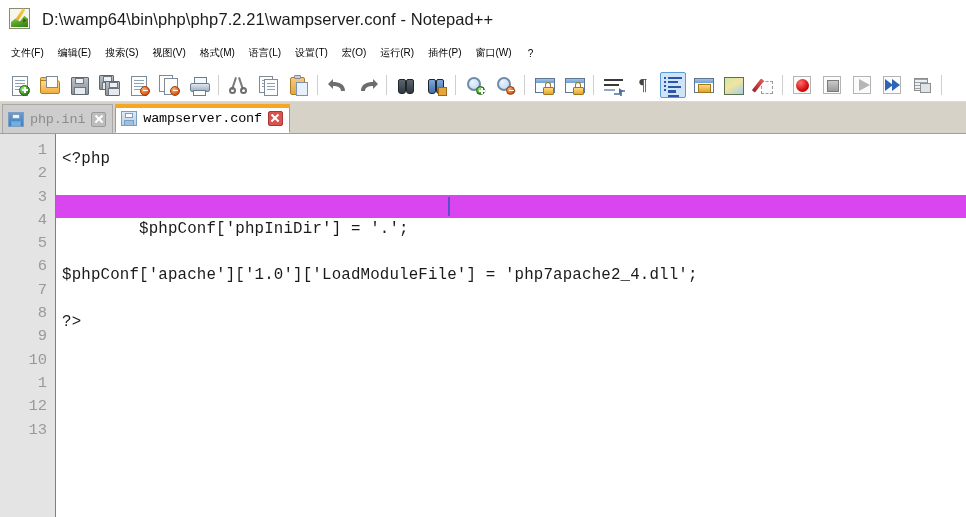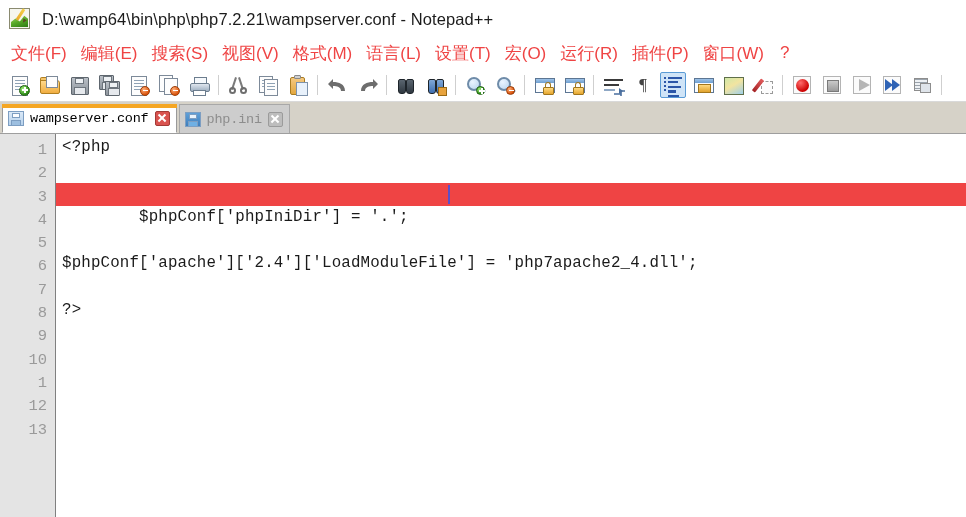"文件(F)" .menu-item { color: #ef4444 -> #000000; font-size: 17px -> 10px }
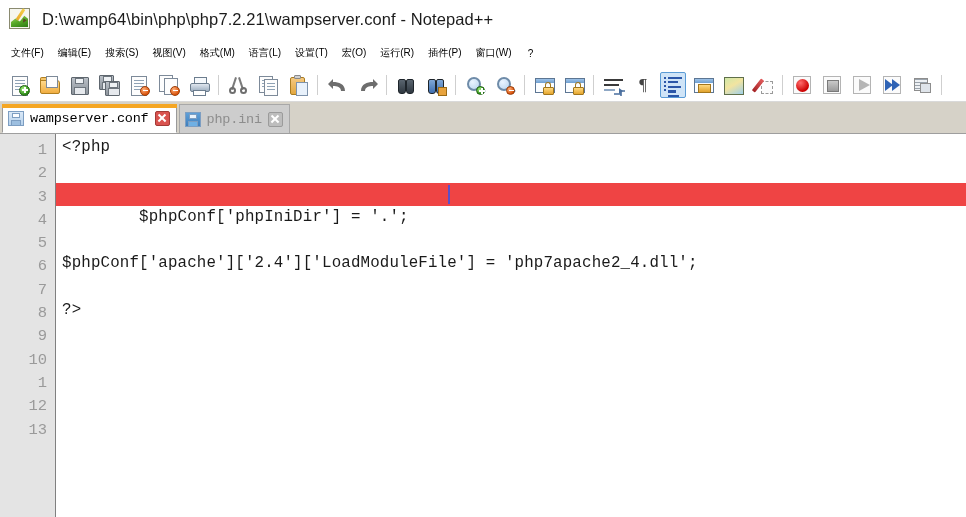"wampserver.conf" div.tab { order: before "php.ini" -> after "php.ini" }
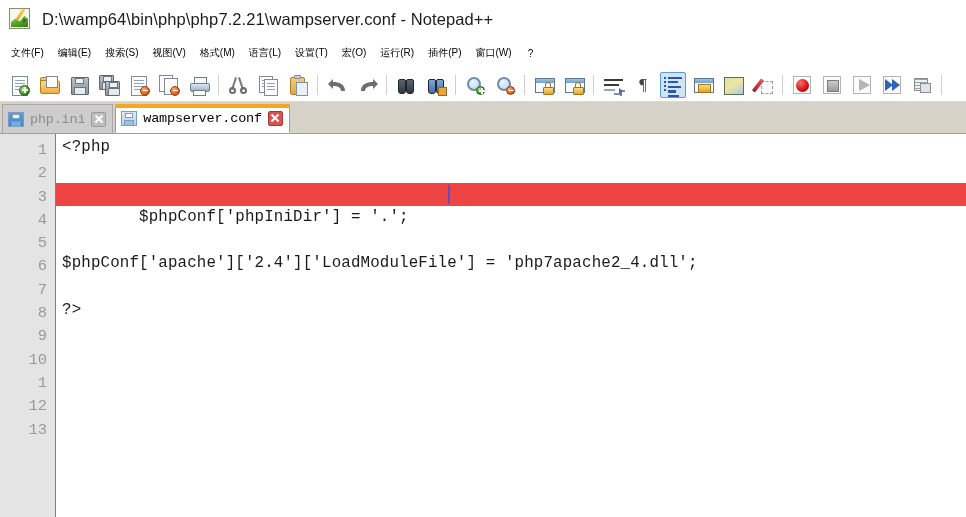"<?php" .code { padding-top: 2px -> 14px }
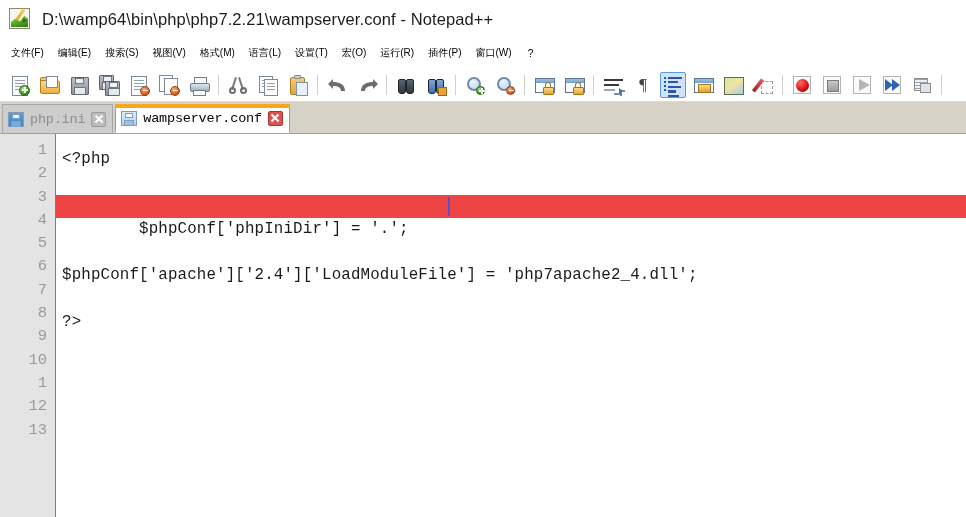"$phpConf['phpIniDir'] = '.';" .cline.current { background: #ef4444 -> #d946ef }
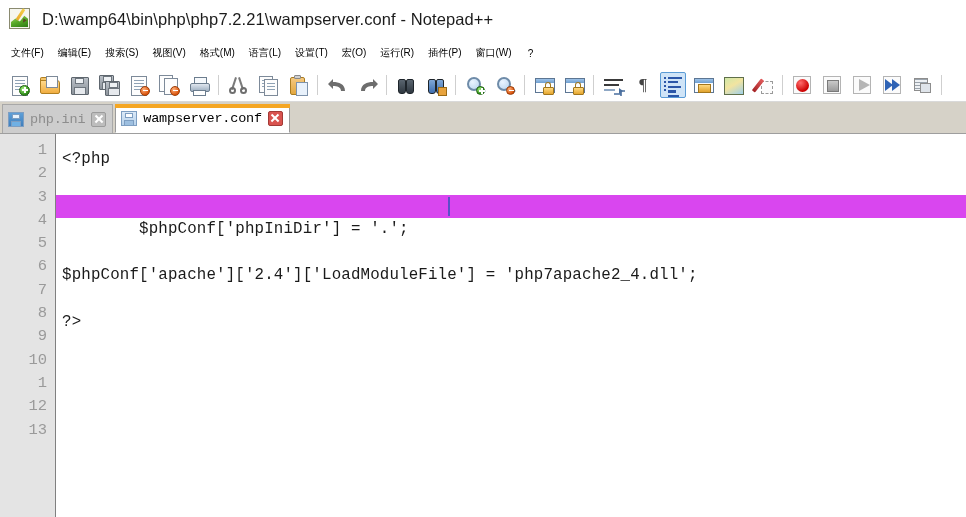"$phpConf['apache']['2.4']['LoadModuleFil" div.cline { text: '2.4' -> '1.0' }
